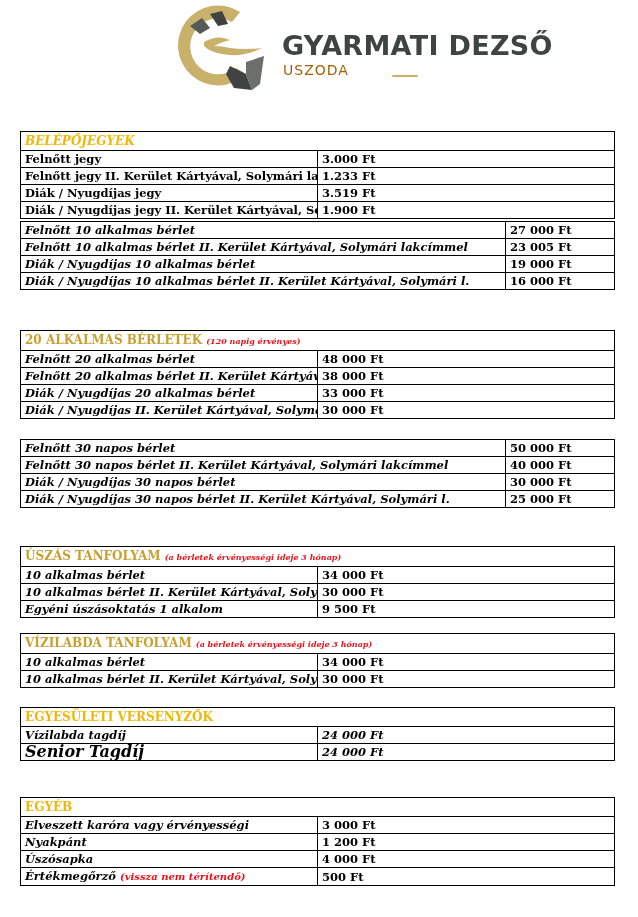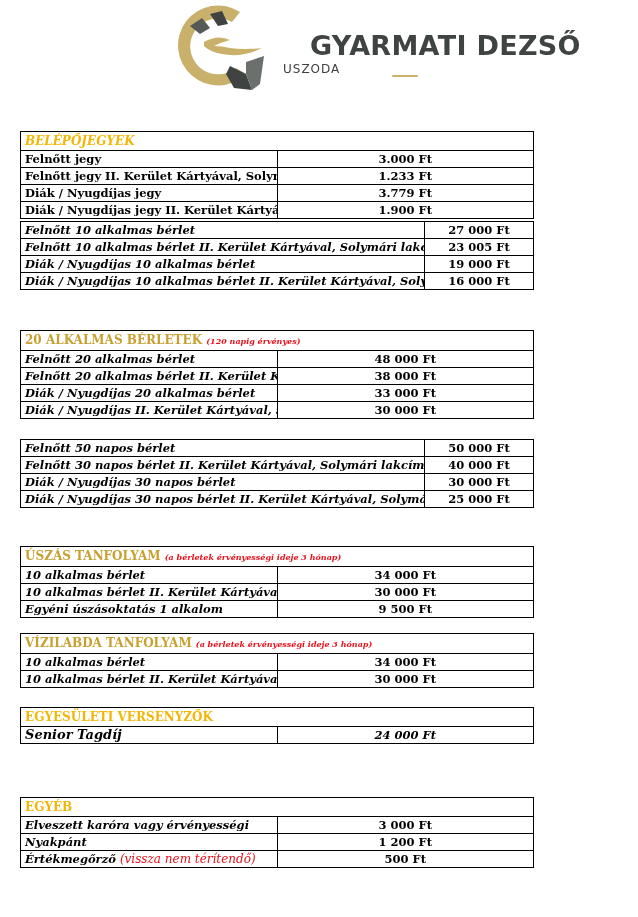"GYARMATI DEZSŐ" .logo-title { margin-left: 28px -> none }
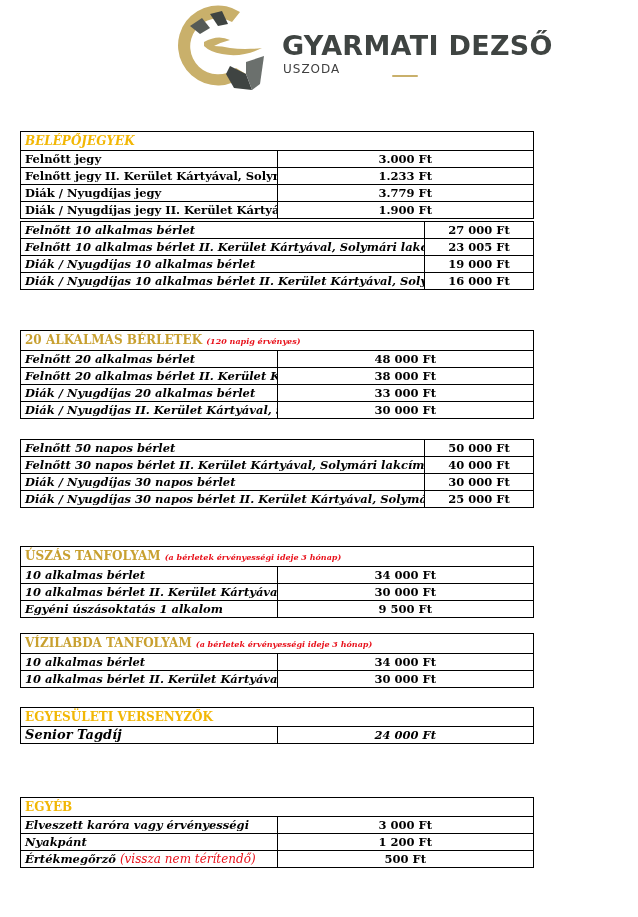"USZODA" .logo-sub { color: #404040 -> #a16207; font-size: 12px -> 14px }
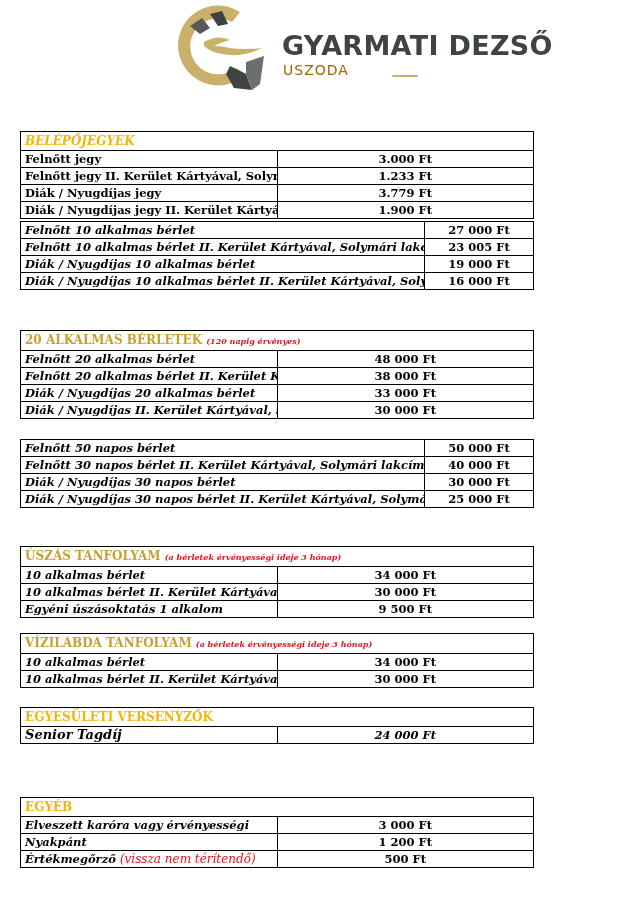"BELÉPŐJEGYEK" table.sec { width: 514px -> 595px }
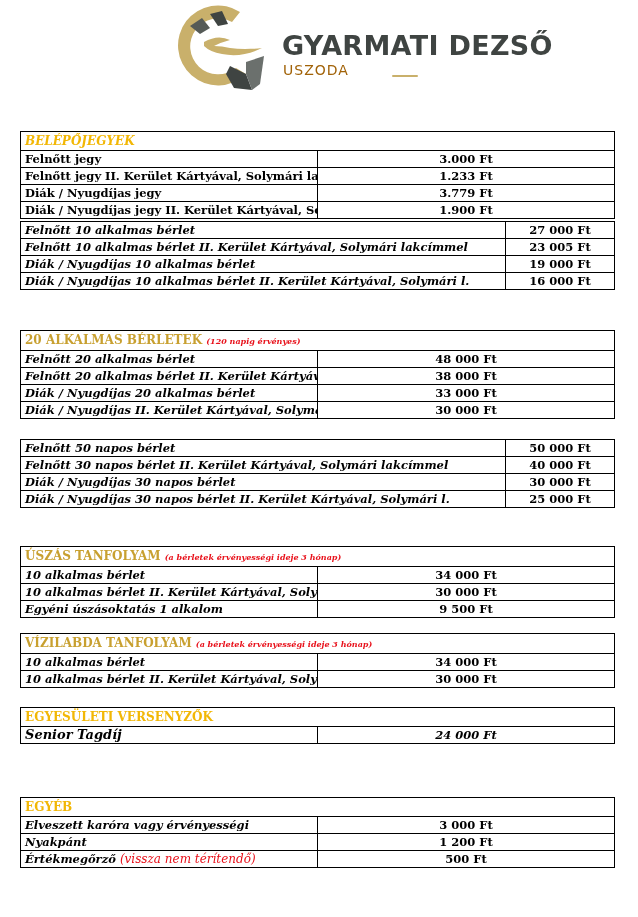"3.000 Ft" table.sec td.price { text-align: center -> left }
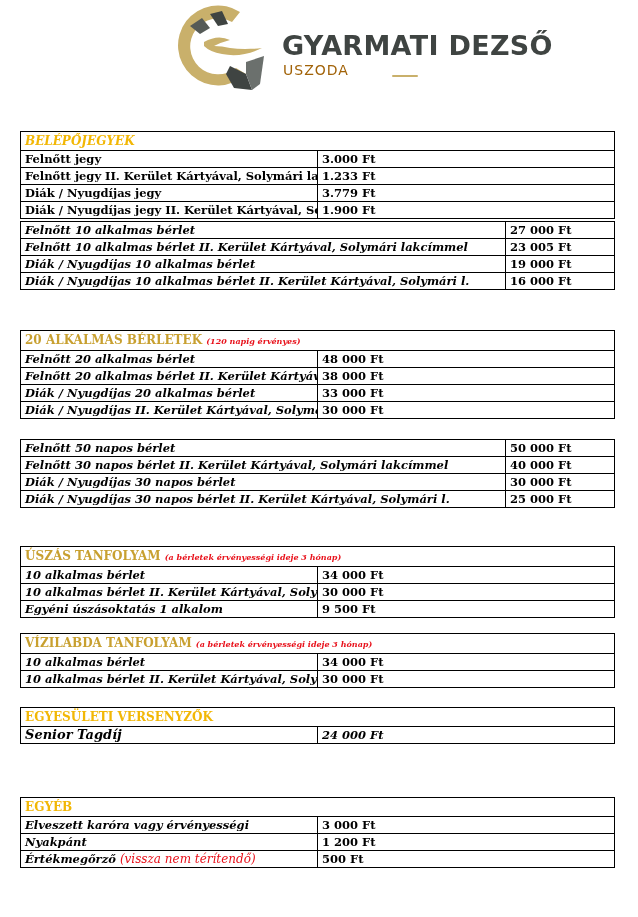"3.779 Ft" td.price { text: 3.779 -> 3.519 }
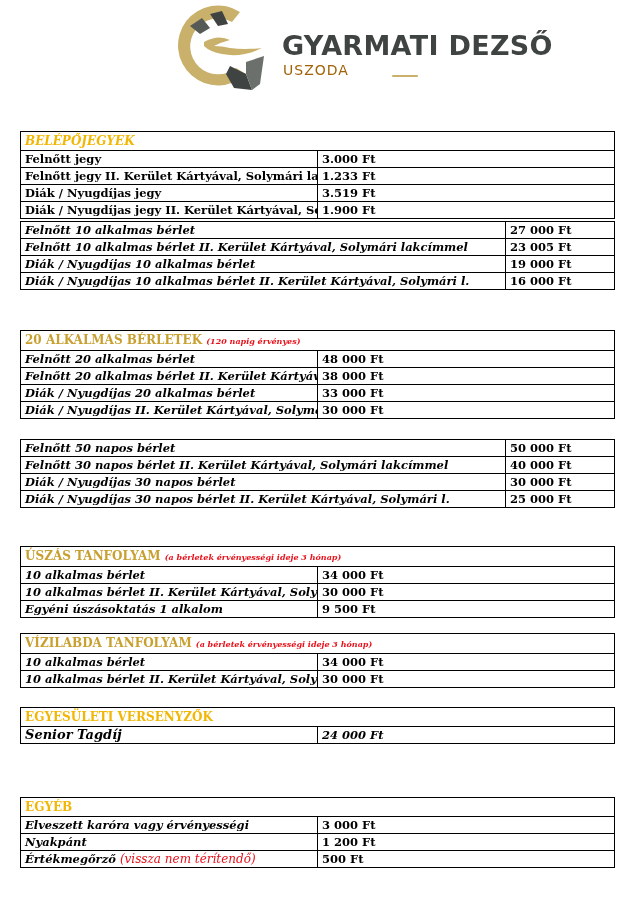"Felnőtt 50 napos bérlet" td { text: 50 -> 30 }
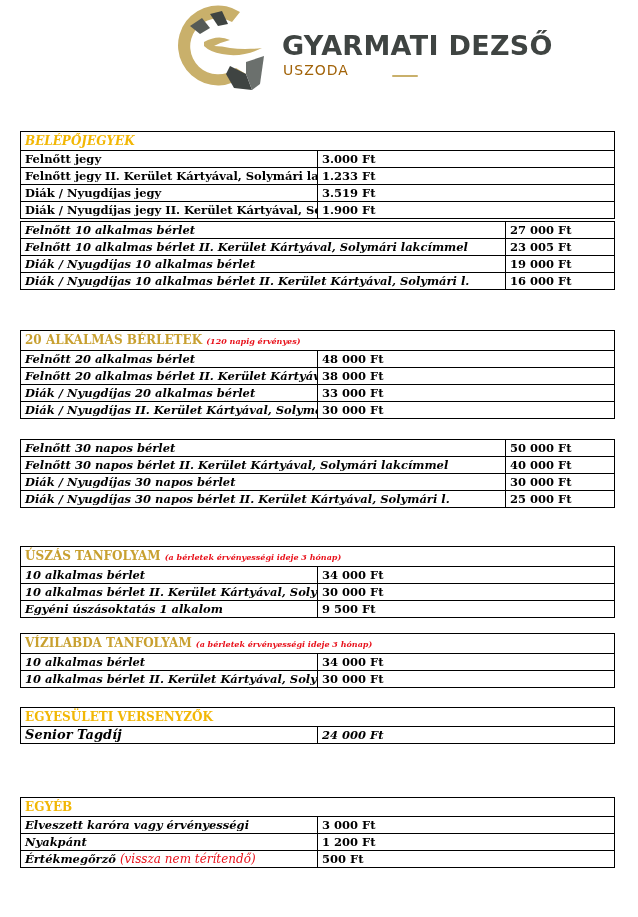"Vízilabda tagdíj" tr { html: none -> <tr> <td>Vízilabda tagdíj</td> <td>24 000 Ft</td> </tr> }
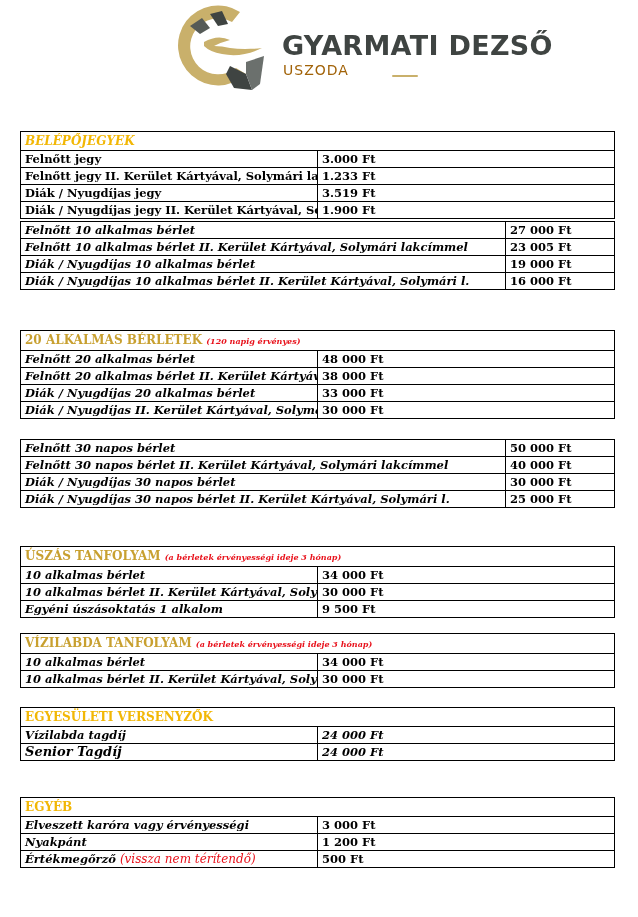"Senior Tagdíj" td { font-size: 13px -> 16px }
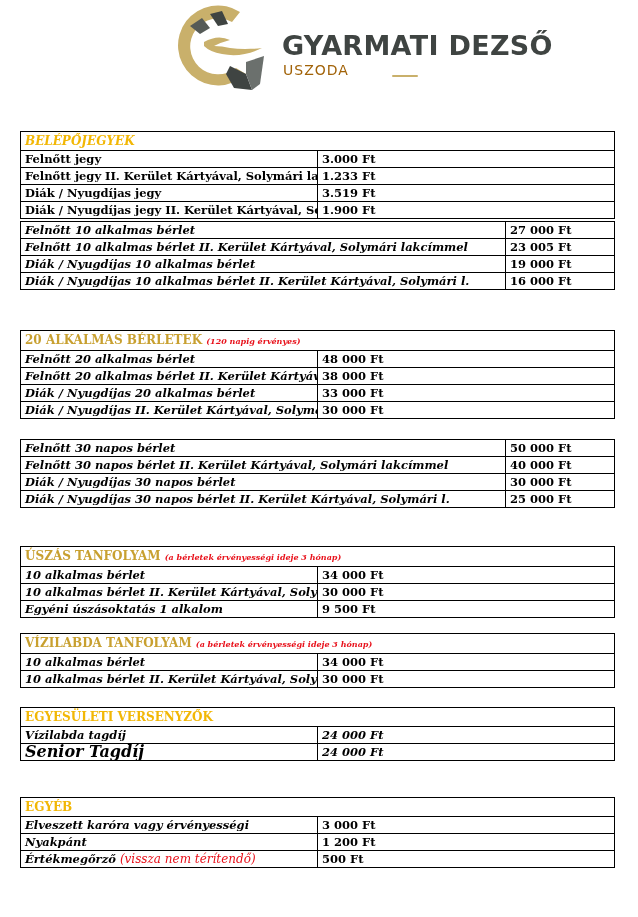"Úszósapka" tr { html: none -> <tr> <td>Úszósapka</td> <td>4 000 Ft</td> </tr> }
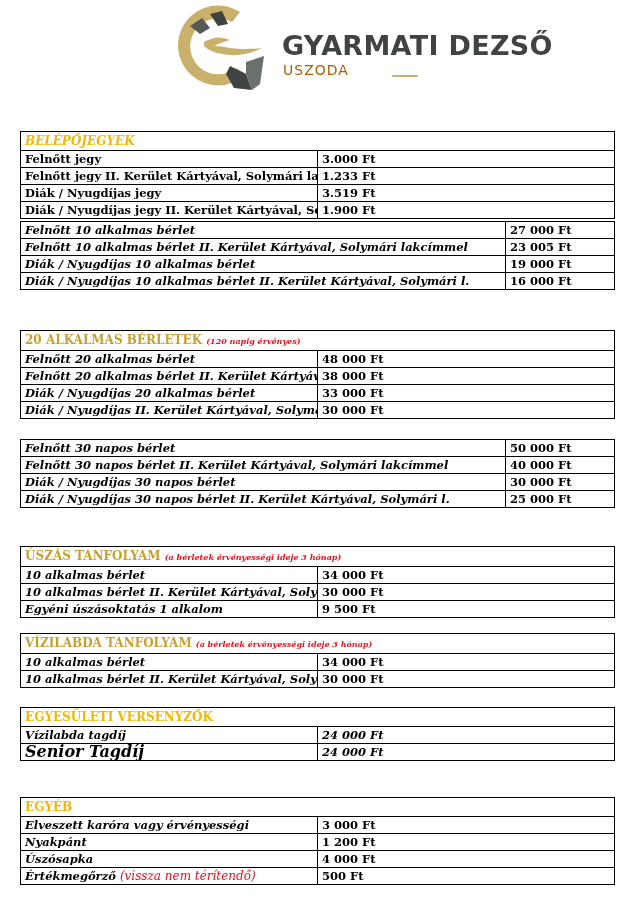"(vissza nem térítendő)" .note-inline { font-size: 12px -> 10px; font-weight: normal -> bold }
